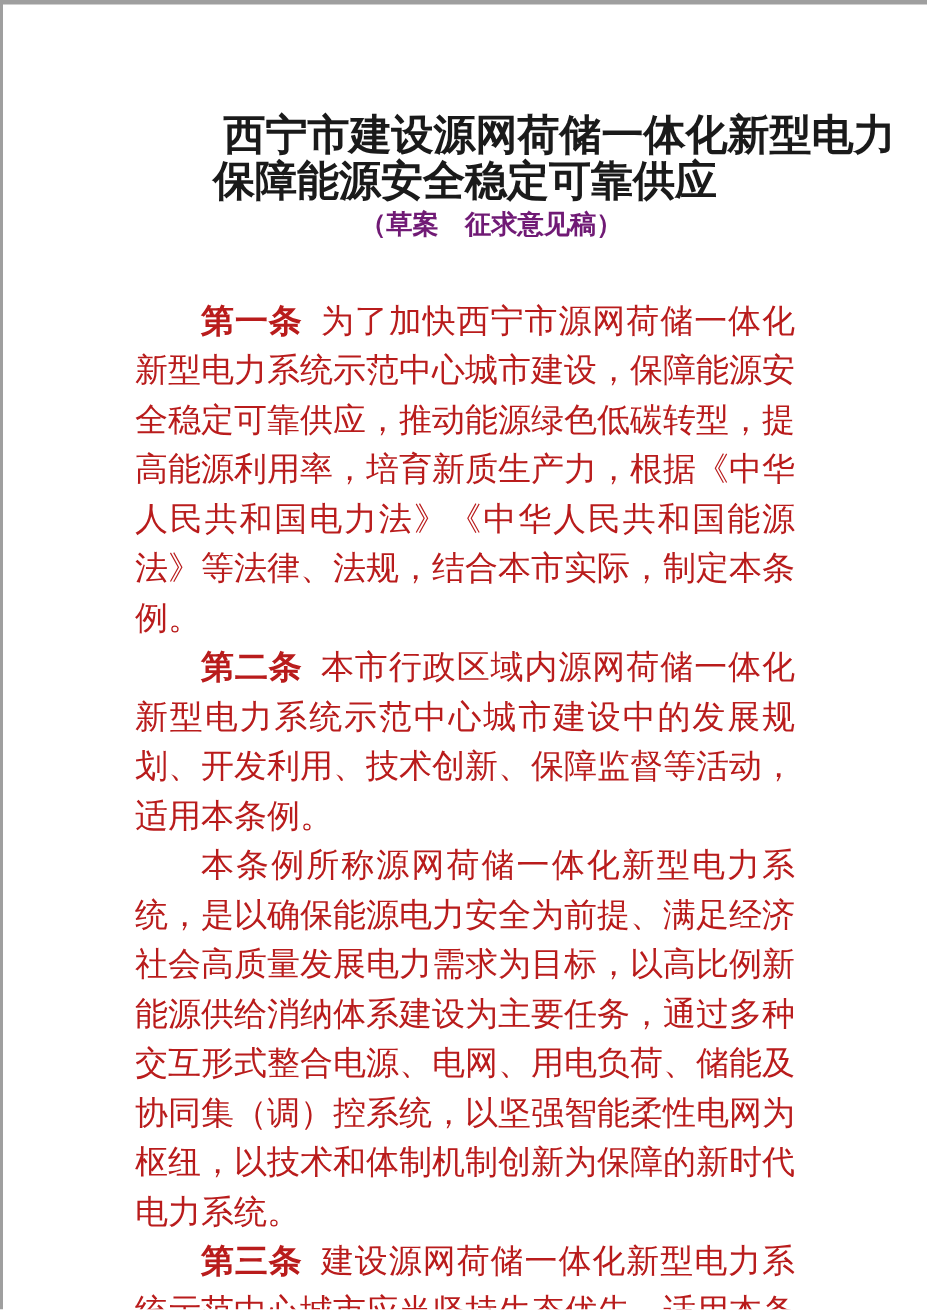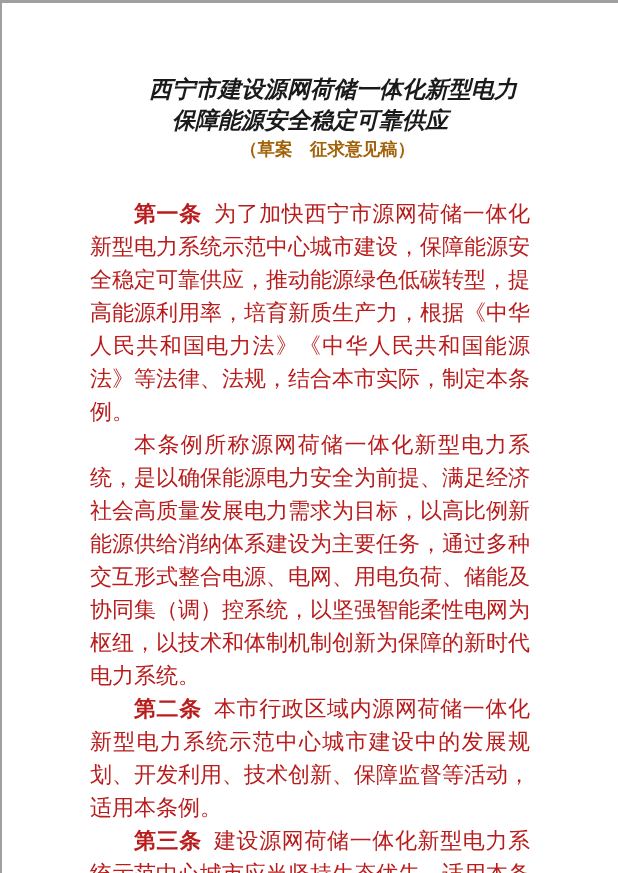"西宁市建设源网荷储一体化新型电力" .title-line { font-size: 23px -> 28px; font-style: italic -> none }
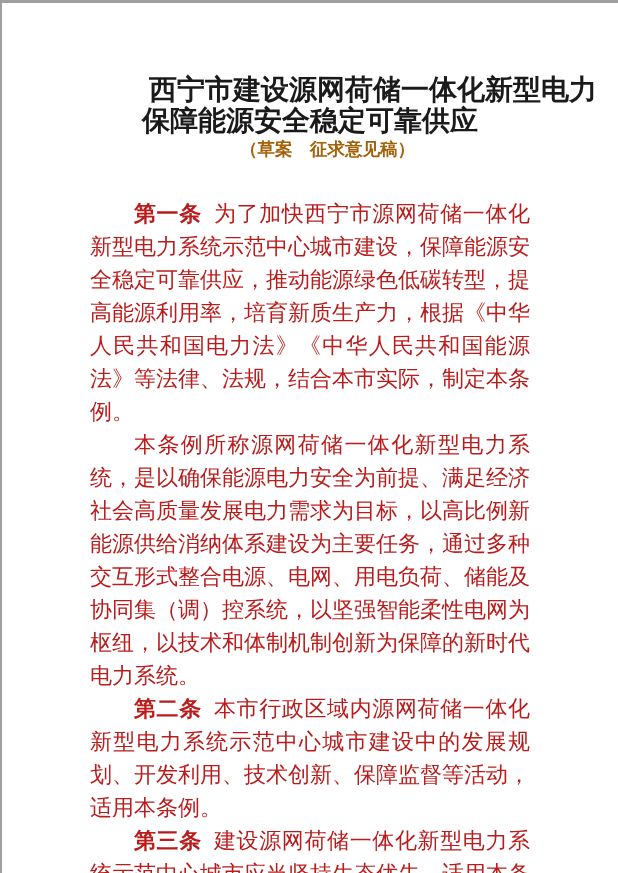"（草案 征求意见稿）" .subtitle { color: #a16207 -> #701a75 }
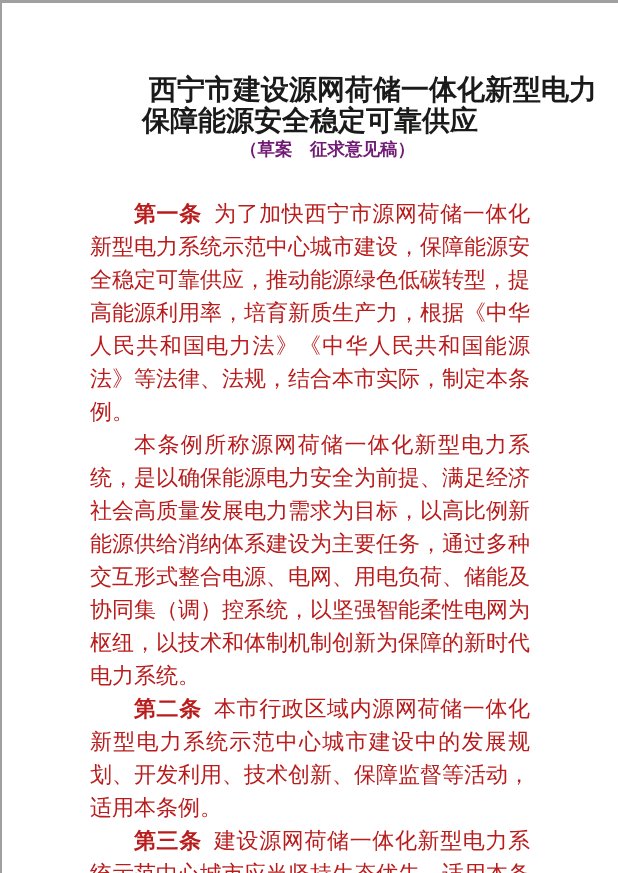"本条例所称源网荷储一体化新型电力系统，是以确保能源电力安全为前提、满足经济社会高" p { order: before "第二条" -> after "第二条" }
